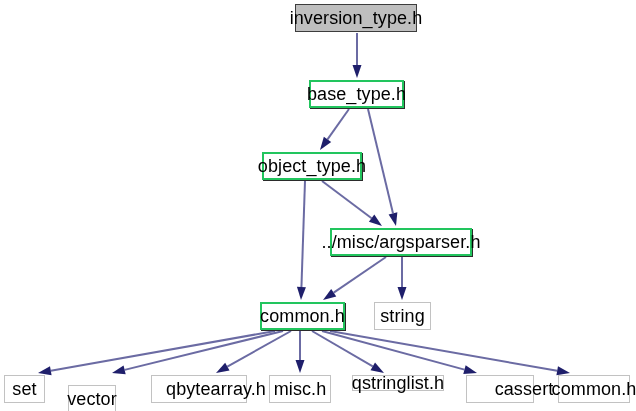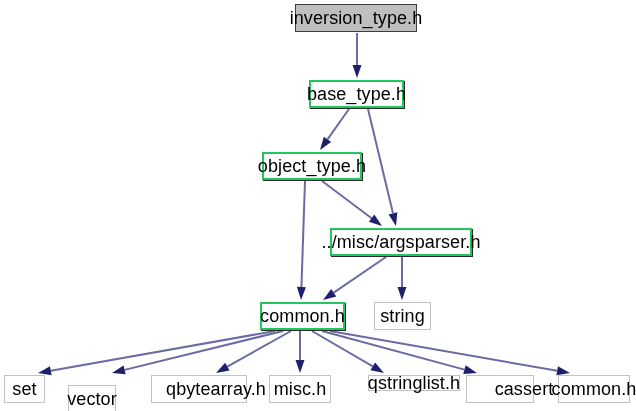"qstringlist.h" div.node { left: 368px -> 352px }
